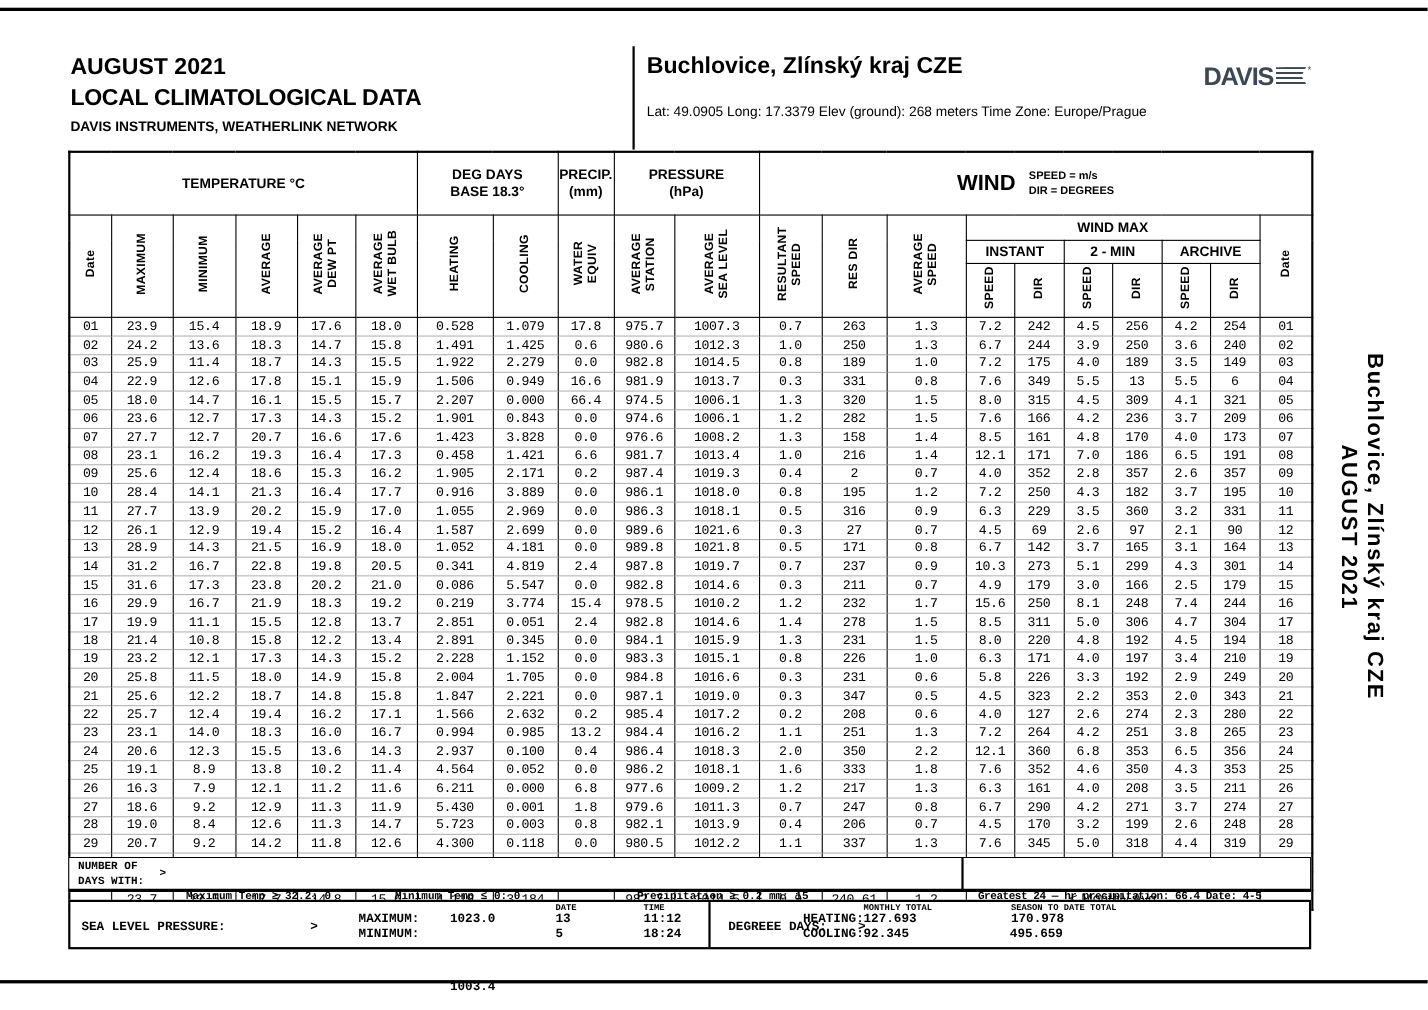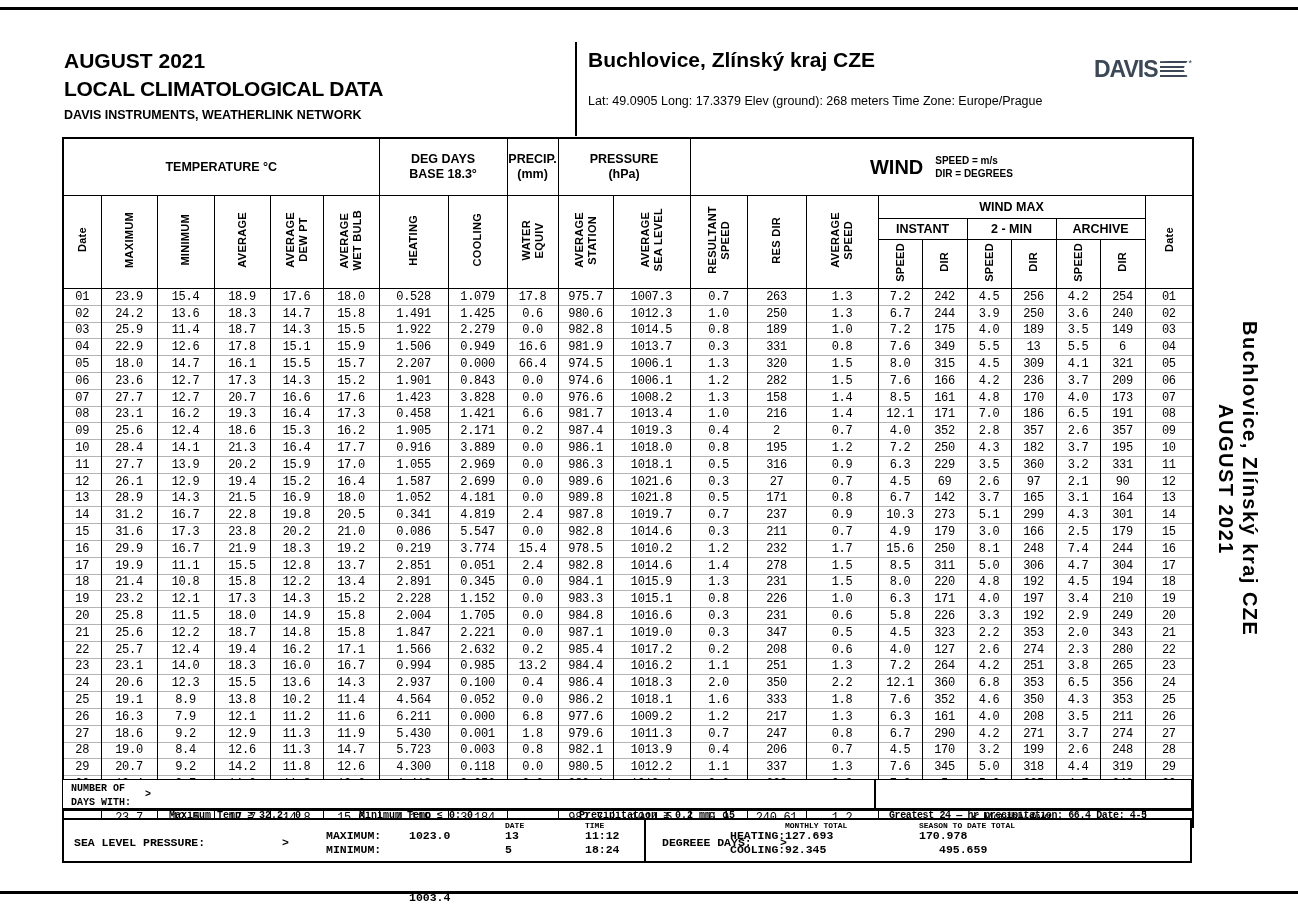"495.659" .dd-coolseason { left: 875px -> 854px }
